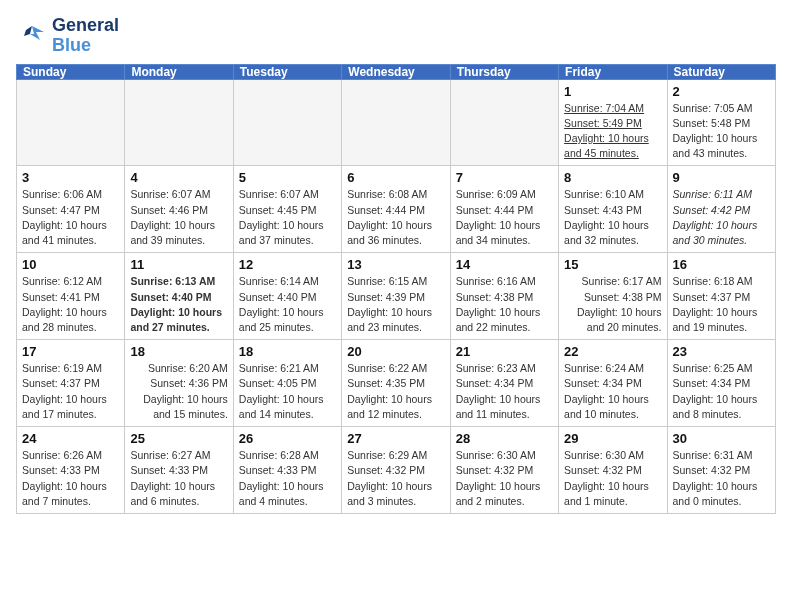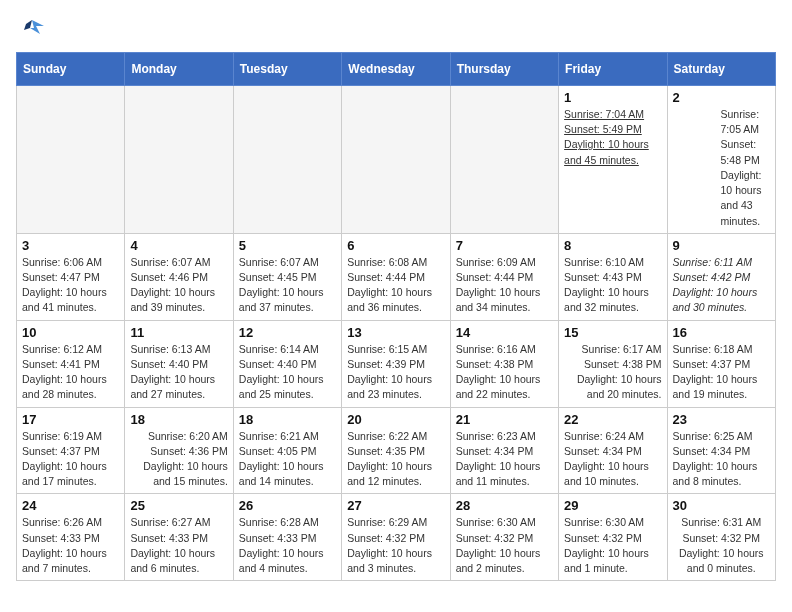"General" div.logo-text { html: none -> <div> <div>General</div> <div>Blue</div> </div> }
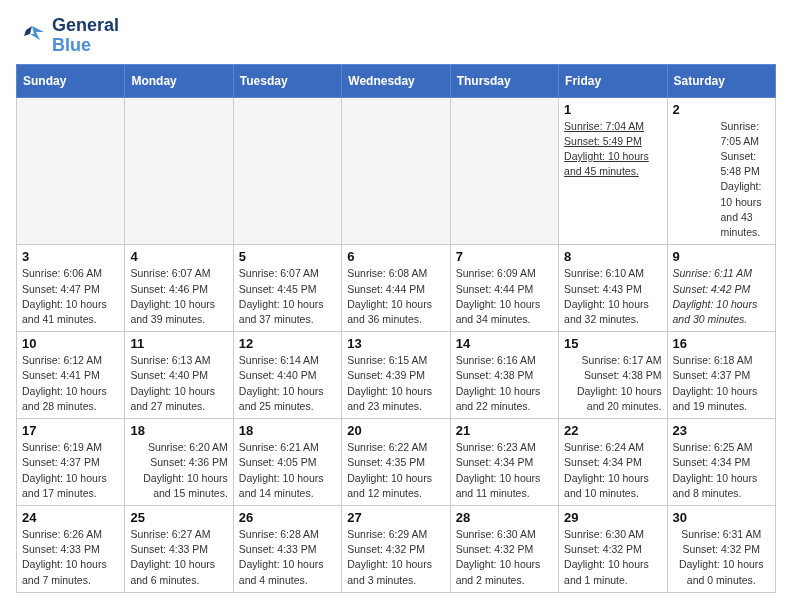"Sunday" .calendar th { padding: 9px 6px -> 0 6px }
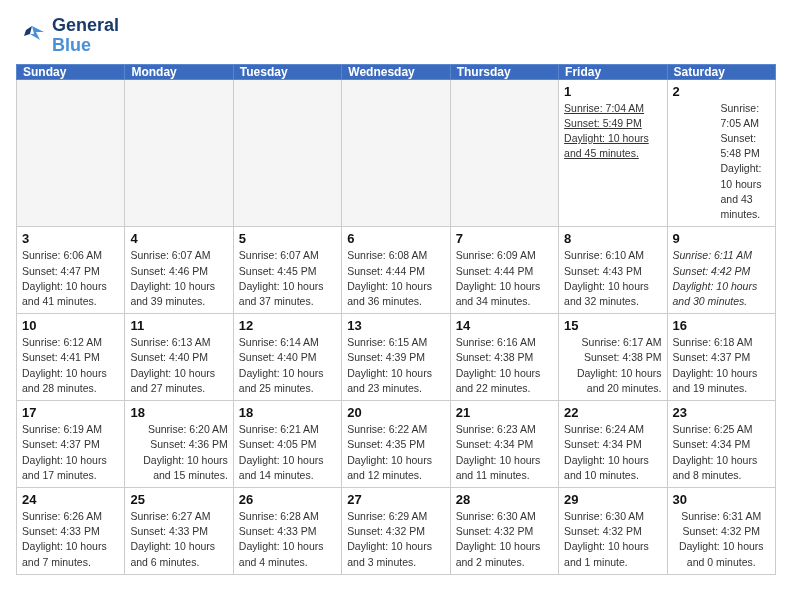"Sunrise: 7:05 AM" div.day-info { margin-left: 48px -> none }
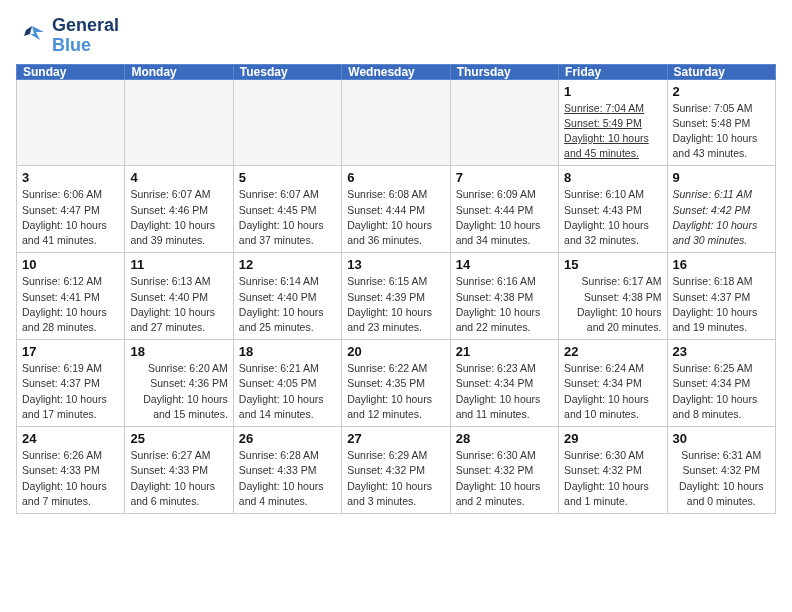"Sunrise: 6:13 AM" div.day-info { font-weight: none -> bold }
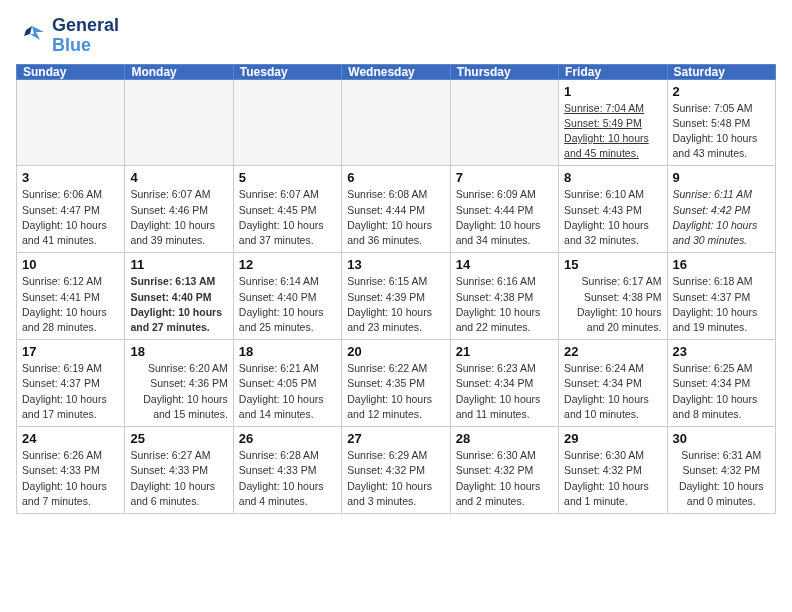"Sunrise: 6:31 AM" div.day-info { text-align: center -> none }
